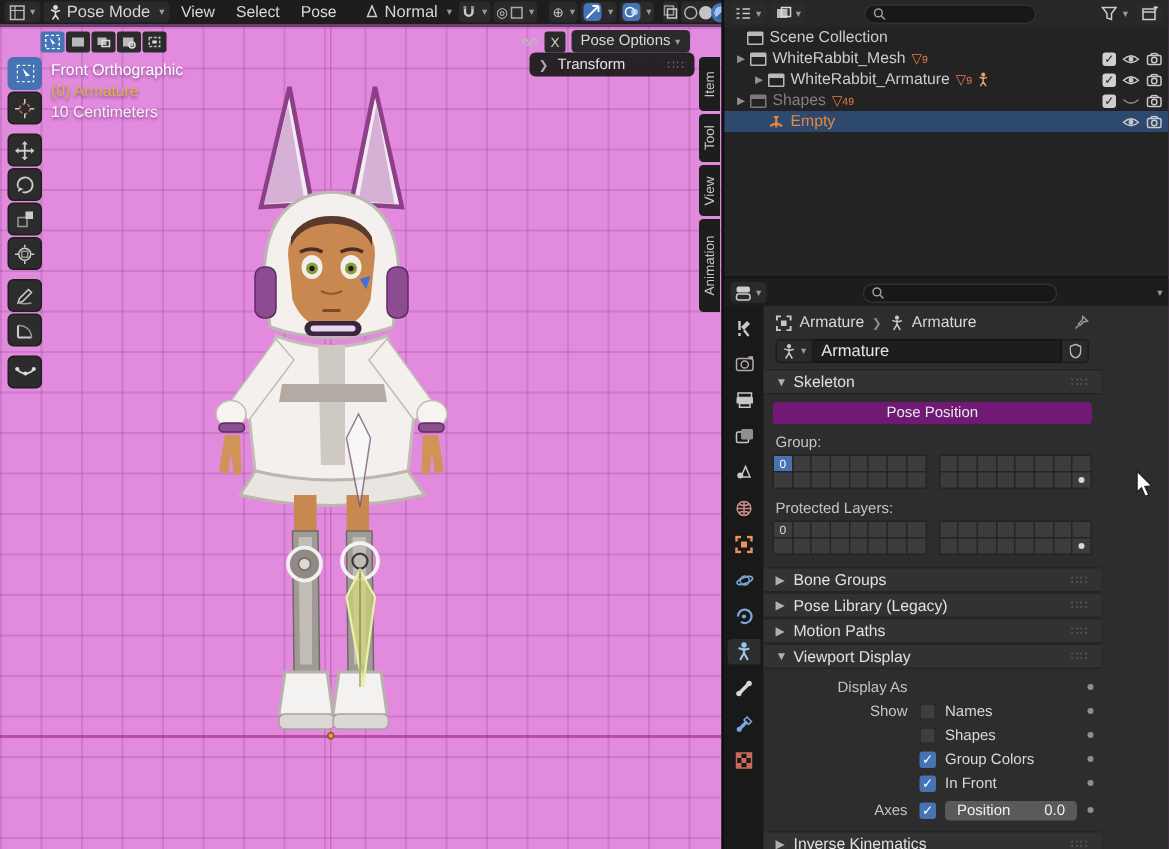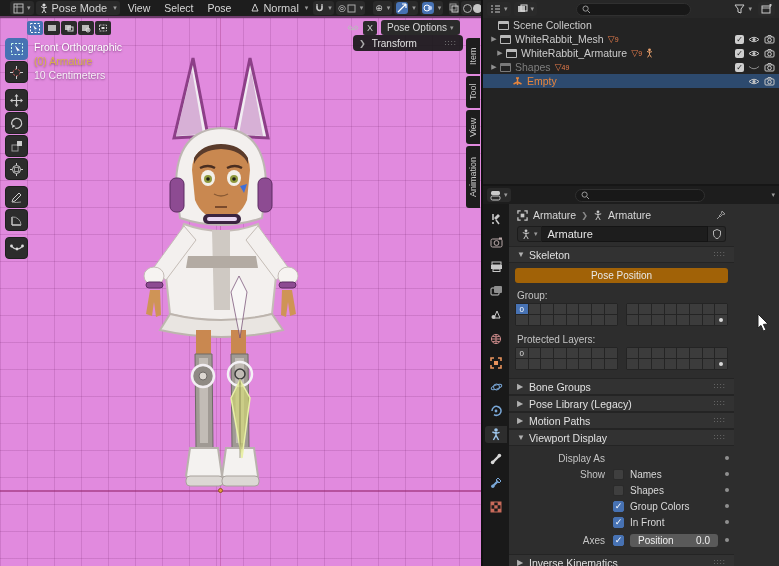"Pose Mode" #topbar { padding: 0 10px -> 0 3px }
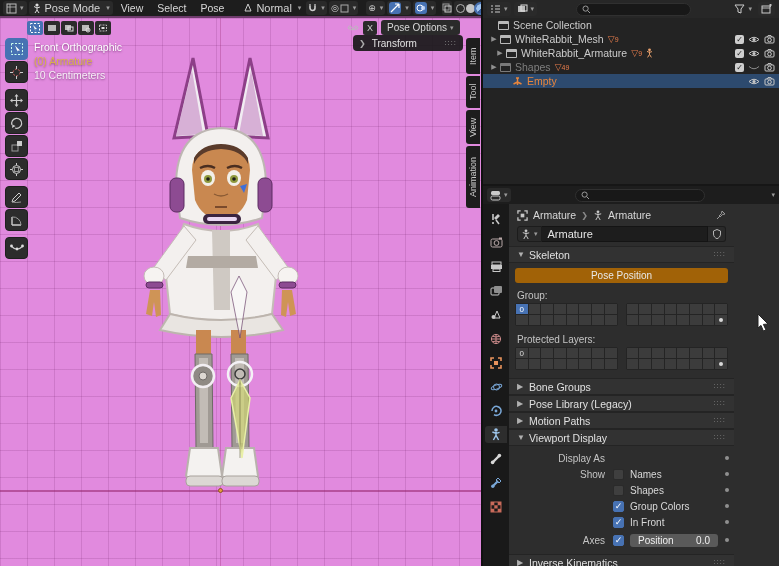"WhiteRabbit_Armature" div.orow { padding-left: 12px -> 18px }
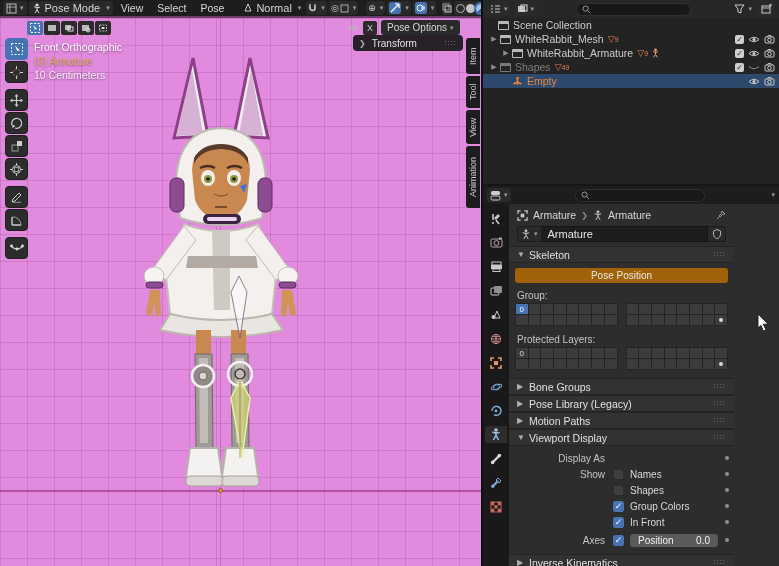"Pose Position" .seg .on { background: #a16207 -> #701a75 }
